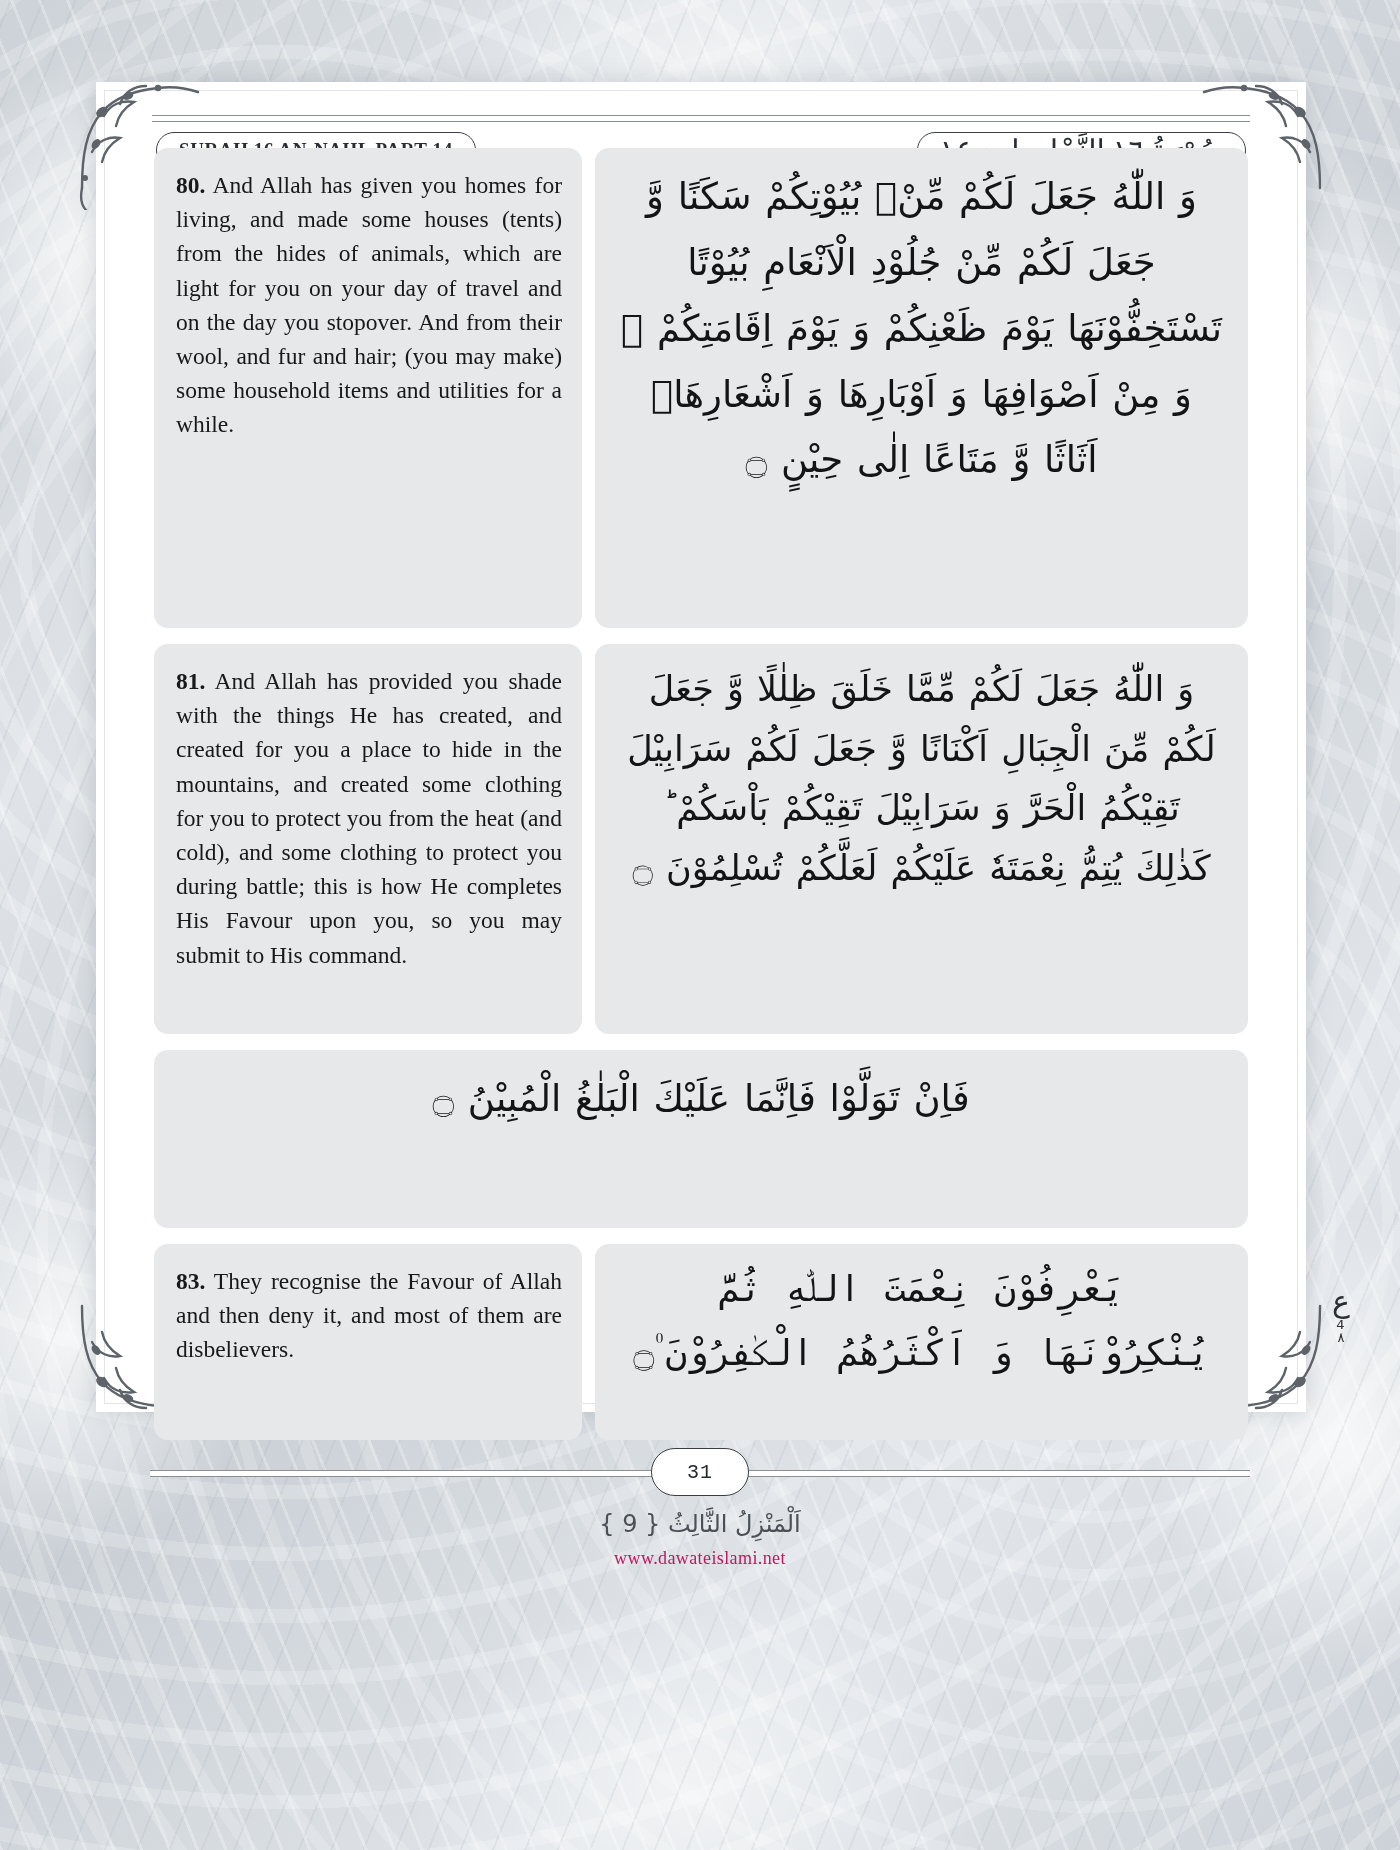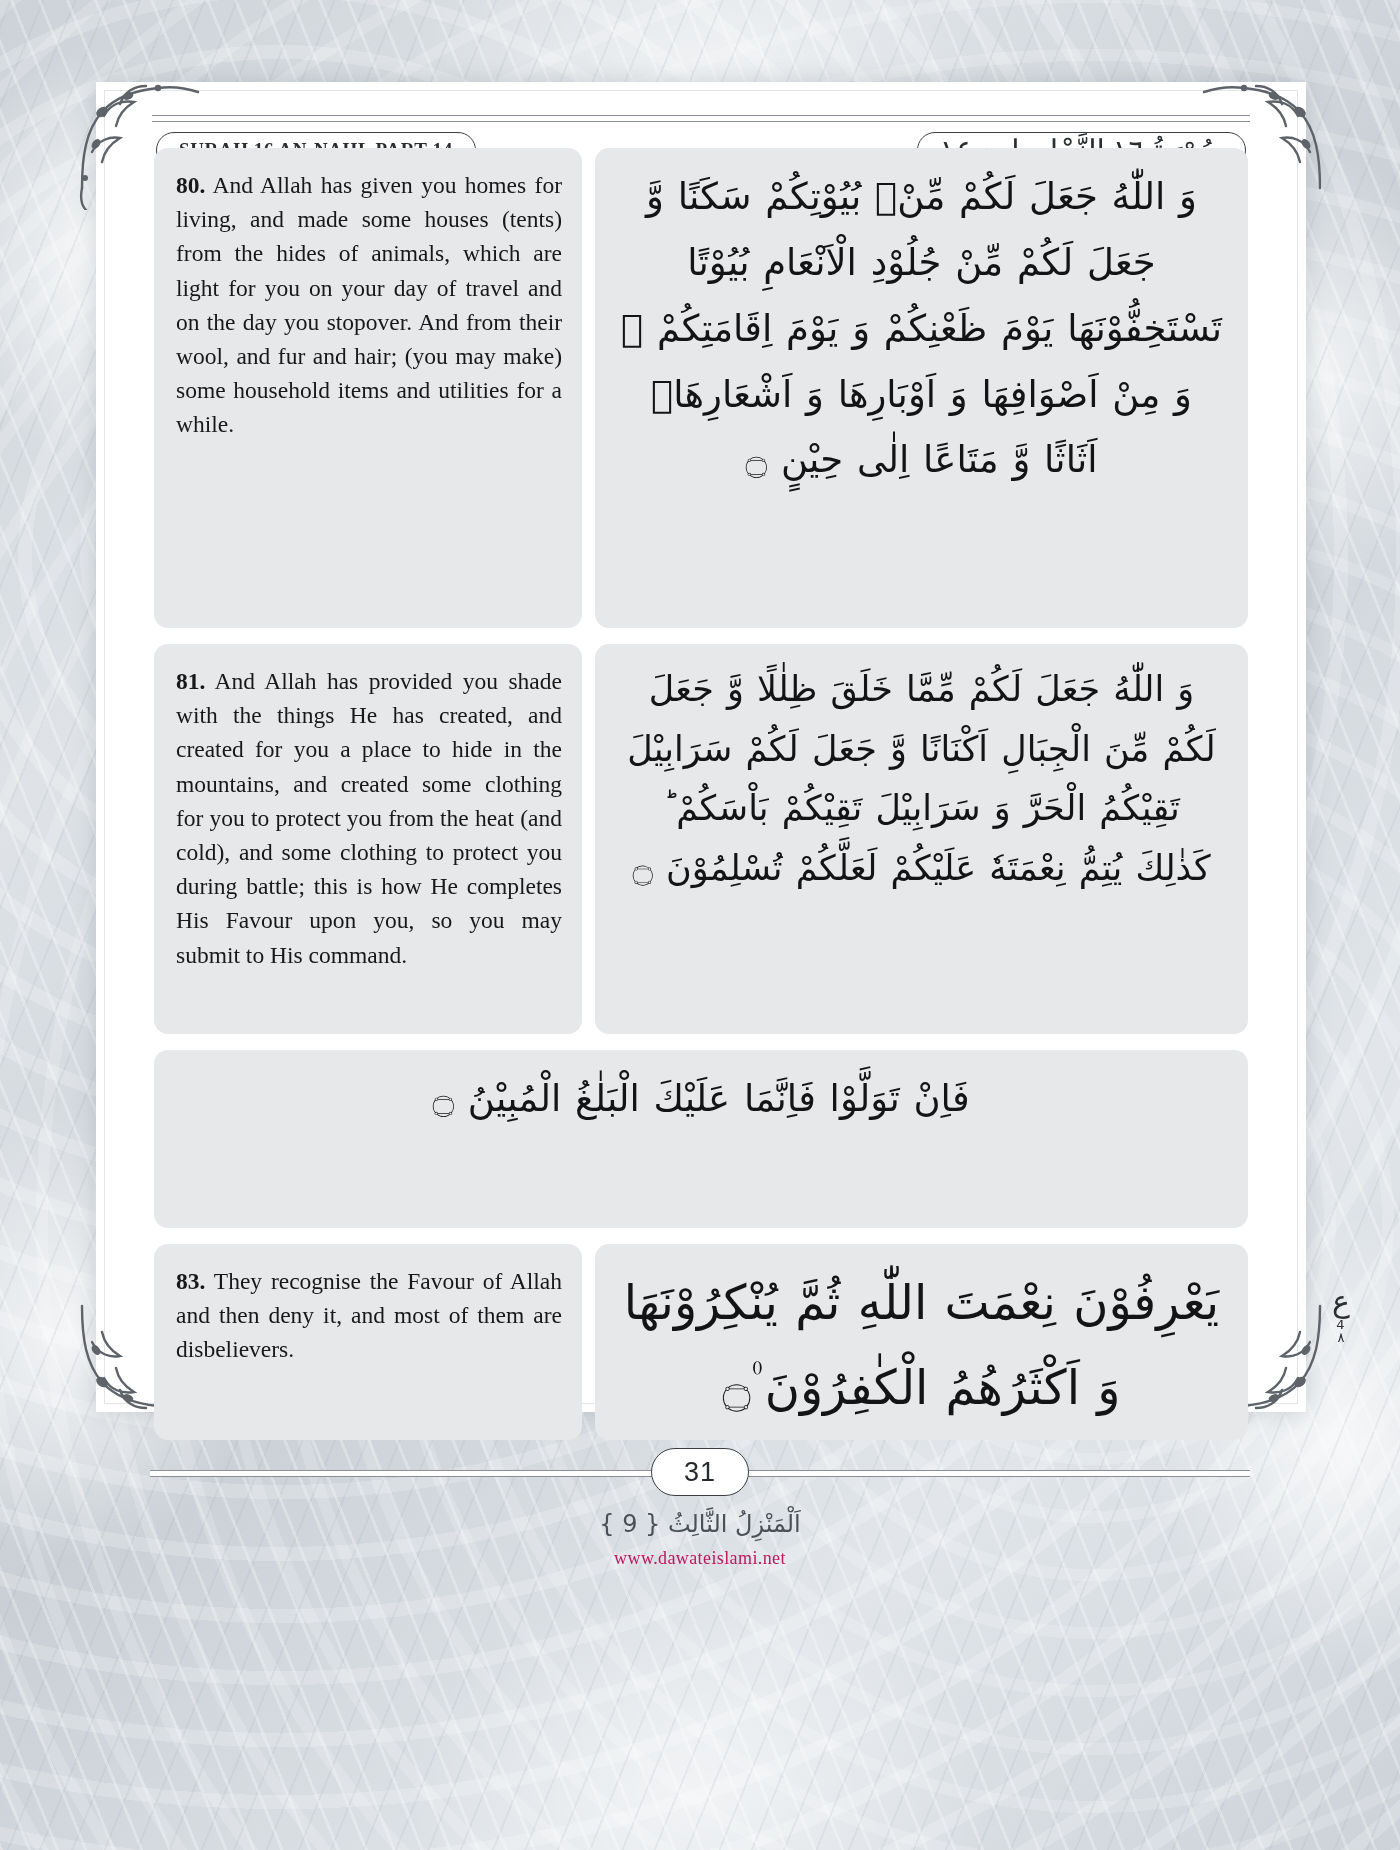"یَعْرِفُوْنَ نِعْمَتَ اللّٰهِ ثُمَّ" .row-83 .ar-text { font-family: none -> Liberation Mono, monospace; font-size: 48px -> 36px }
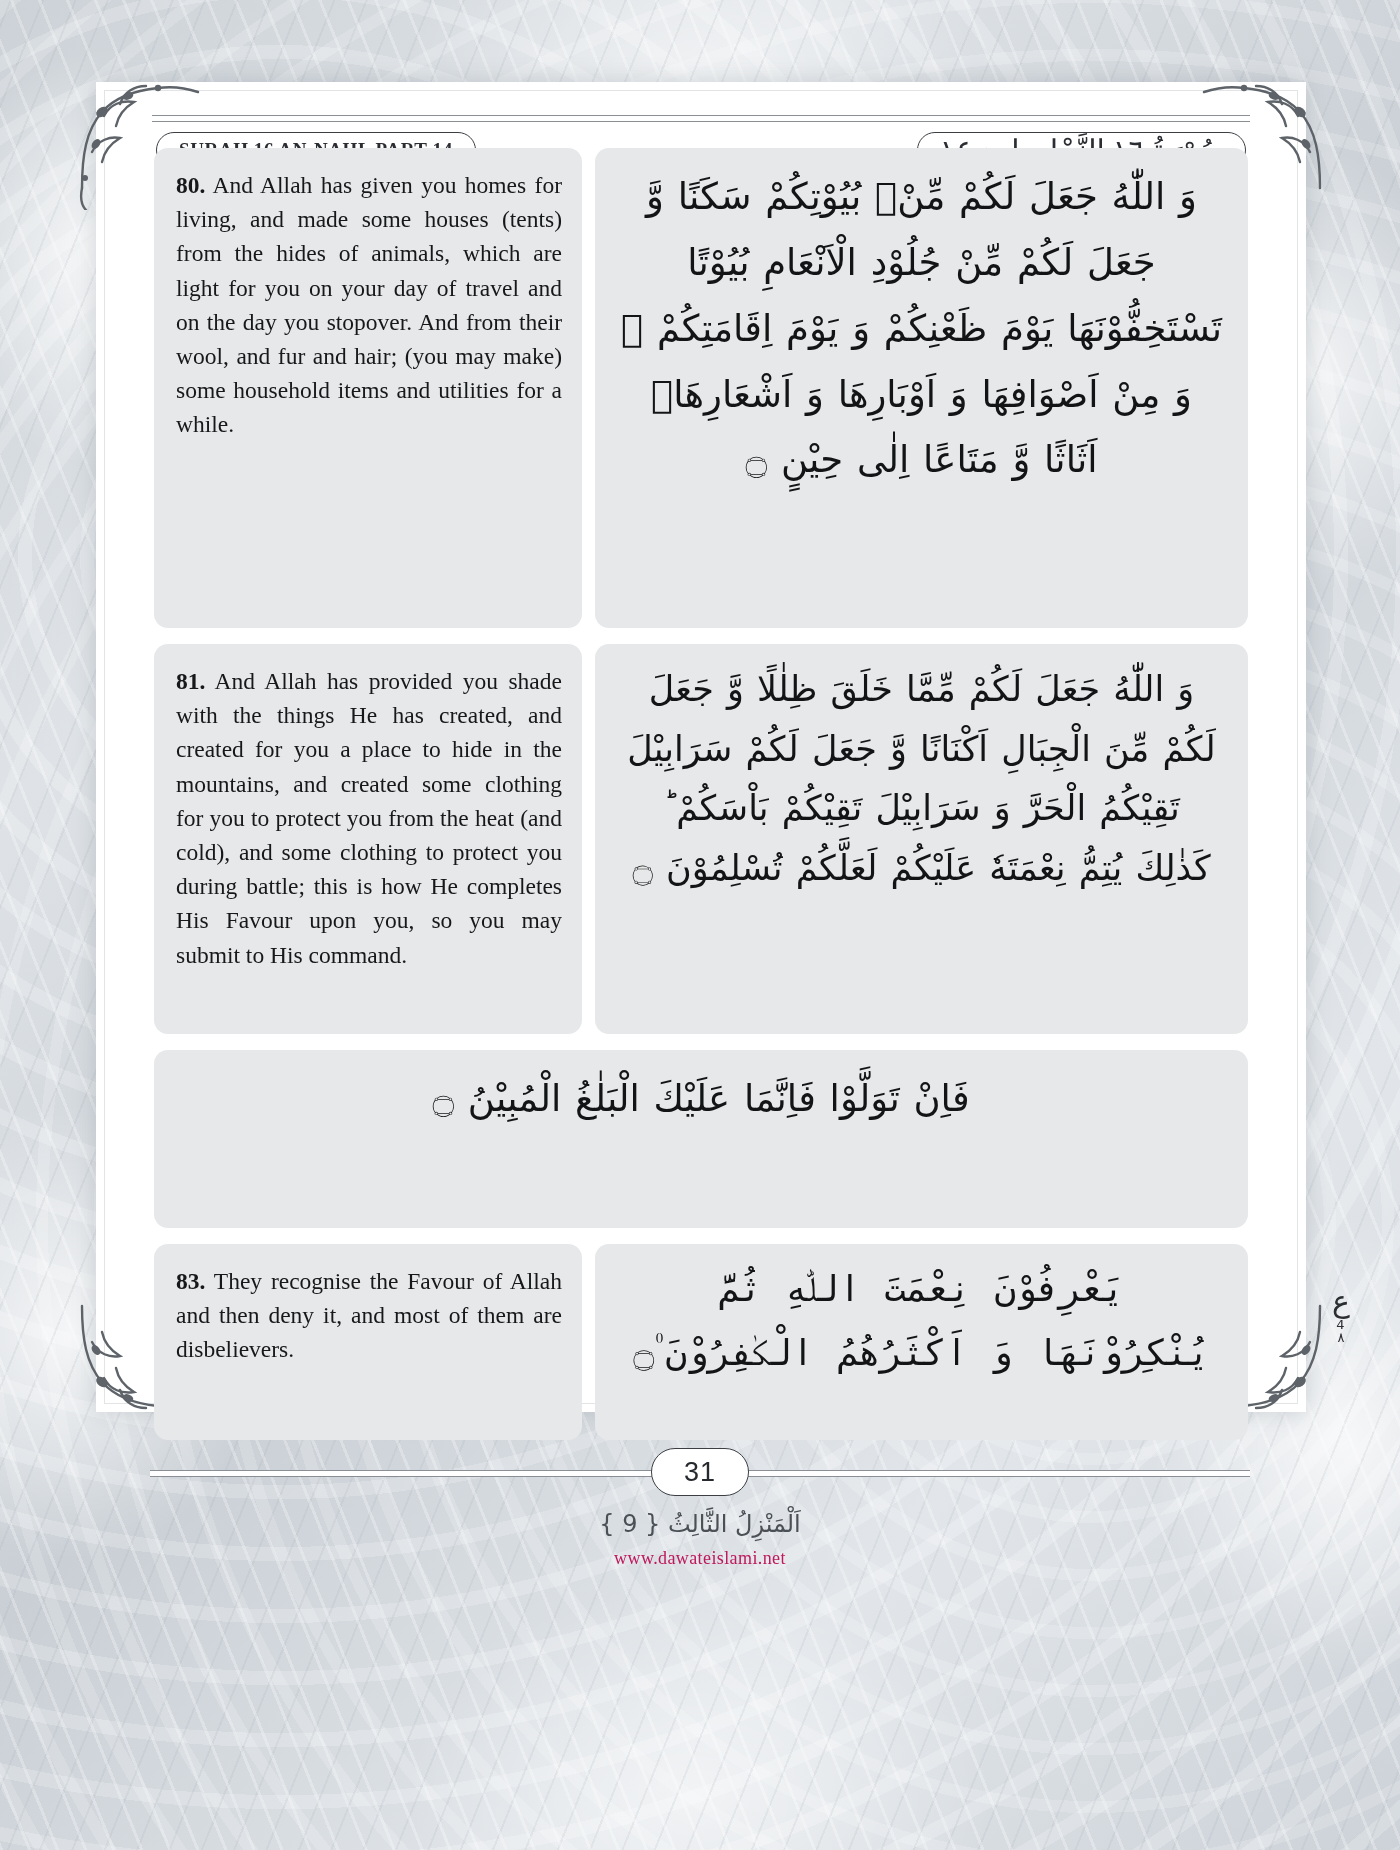"31" .page-num { font-family: Liberation Sans, sans-serif -> Liberation Mono, monospace; font-size: 27px -> 20px }
